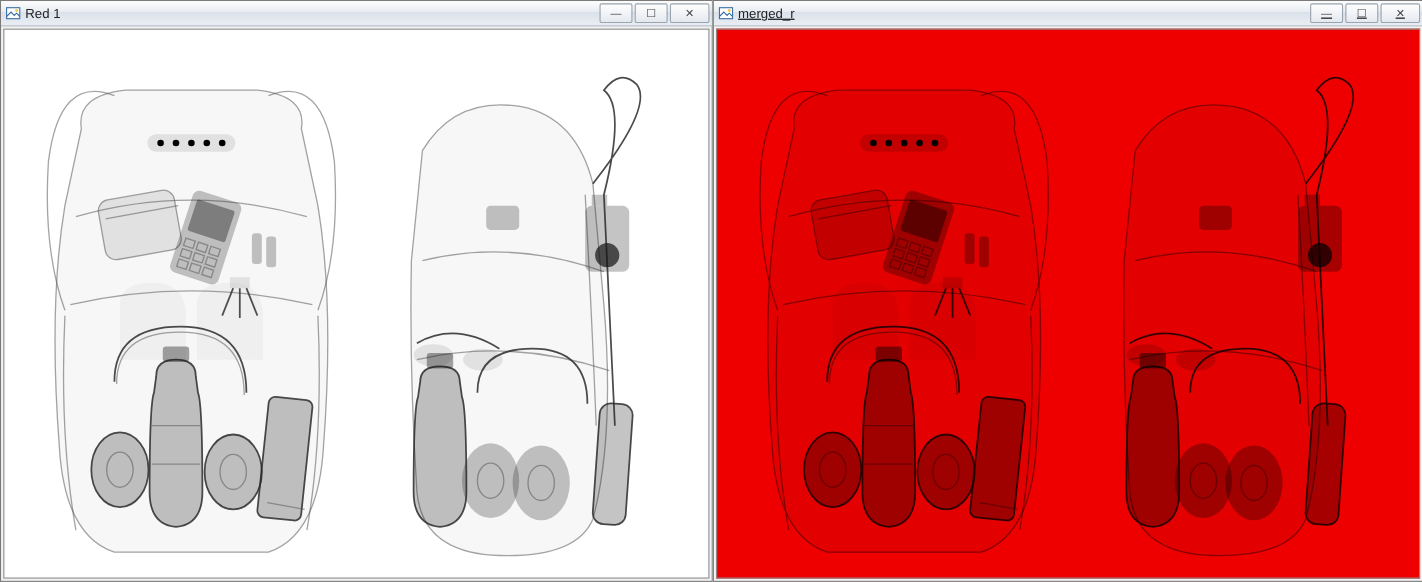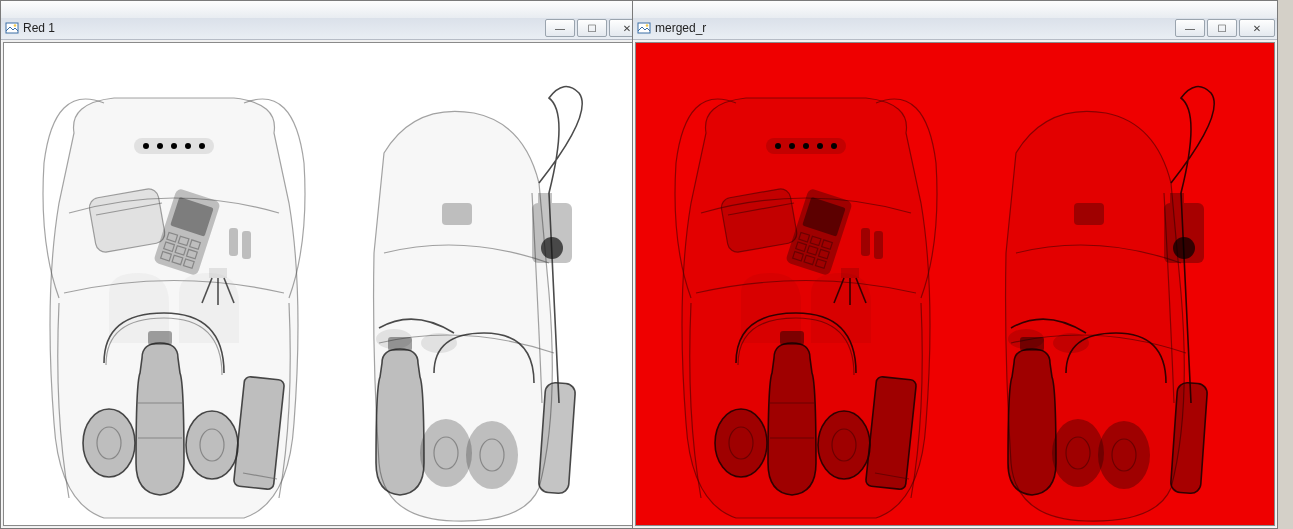"Red 1" .titlebar { padding: 16px 2px 0 4px -> 0 2px 0 4px }
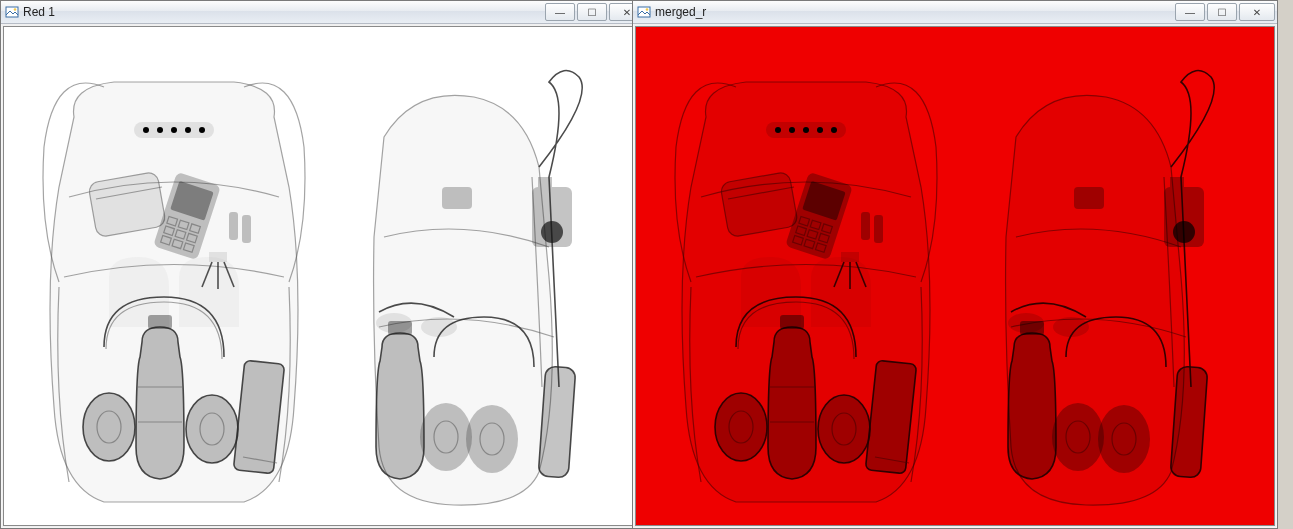"merged_r" .win-right { left: 632px -> 648px; text-decoration: none -> underline }
